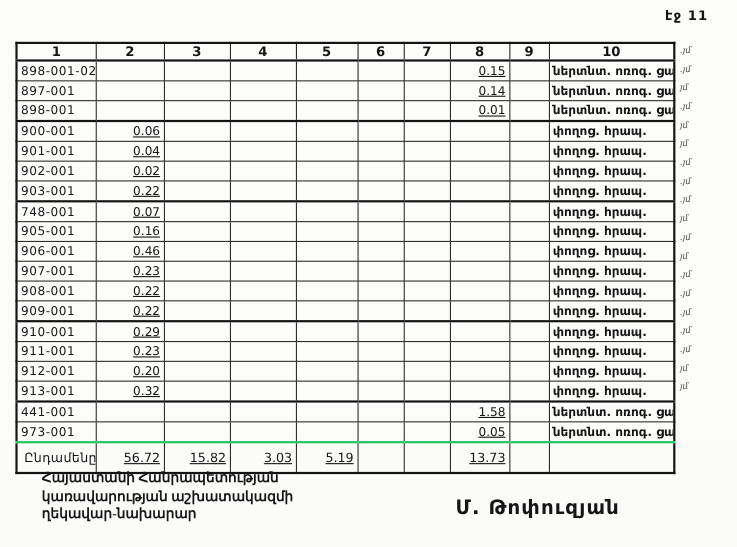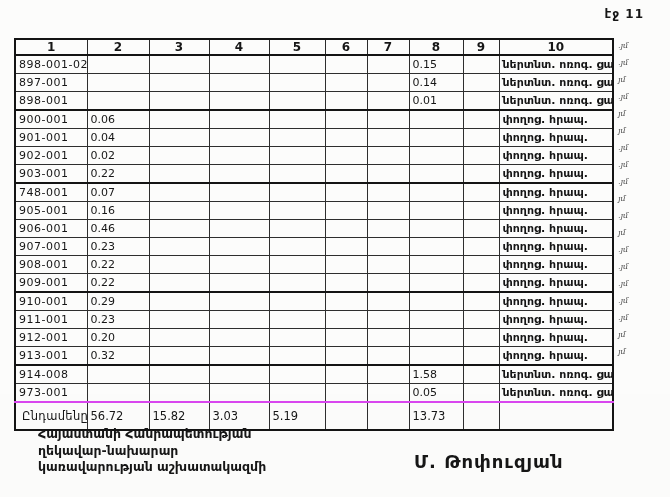"0.15" .num { text-align: left -> right; text-decoration: none -> underline }
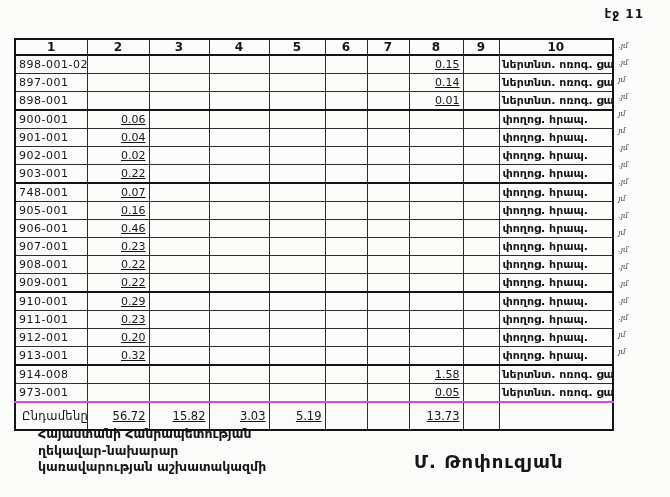"914-008" td.code { text: 914-008 -> 441-001 }
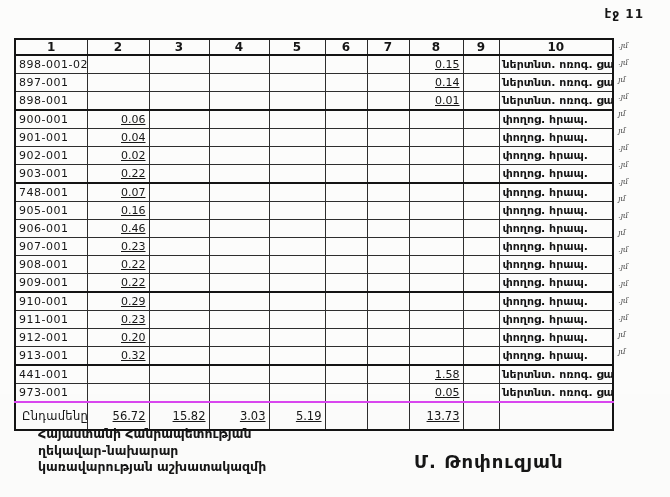"Ընդամենը" tr.totals td { border-top: 2px solid #d946ef -> 2px solid #22c55e }
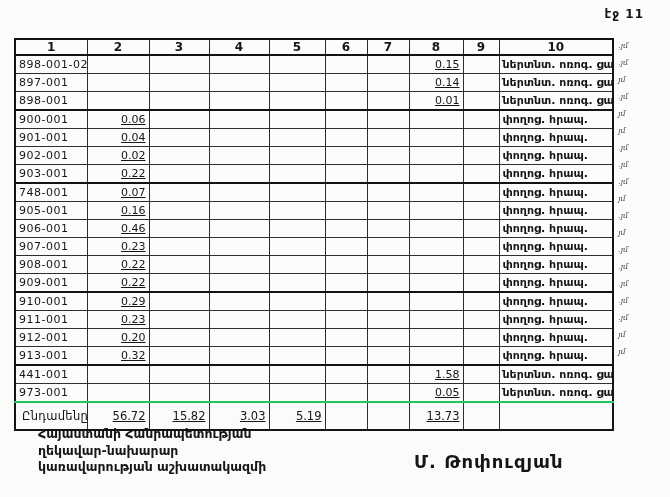"Հայաստանի Հանրապետության" .org { font-family: none -> Liberation Serif, serif }
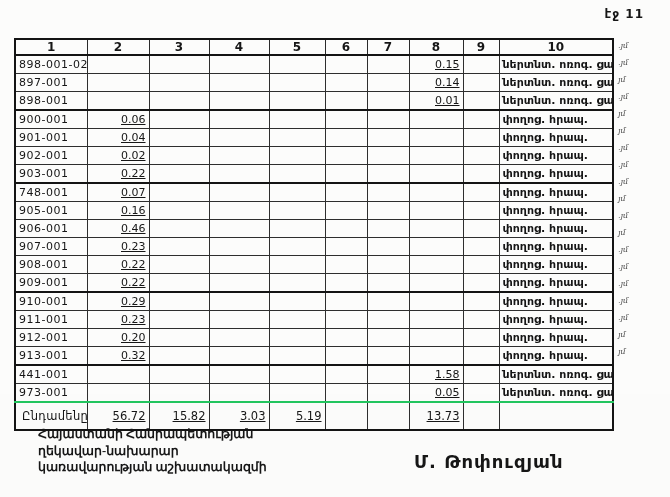"ղեկավար-նախարար" div { order: before "կառավարության աշխատակազմի" -> after "կառավարության աշխատակազմի" }
